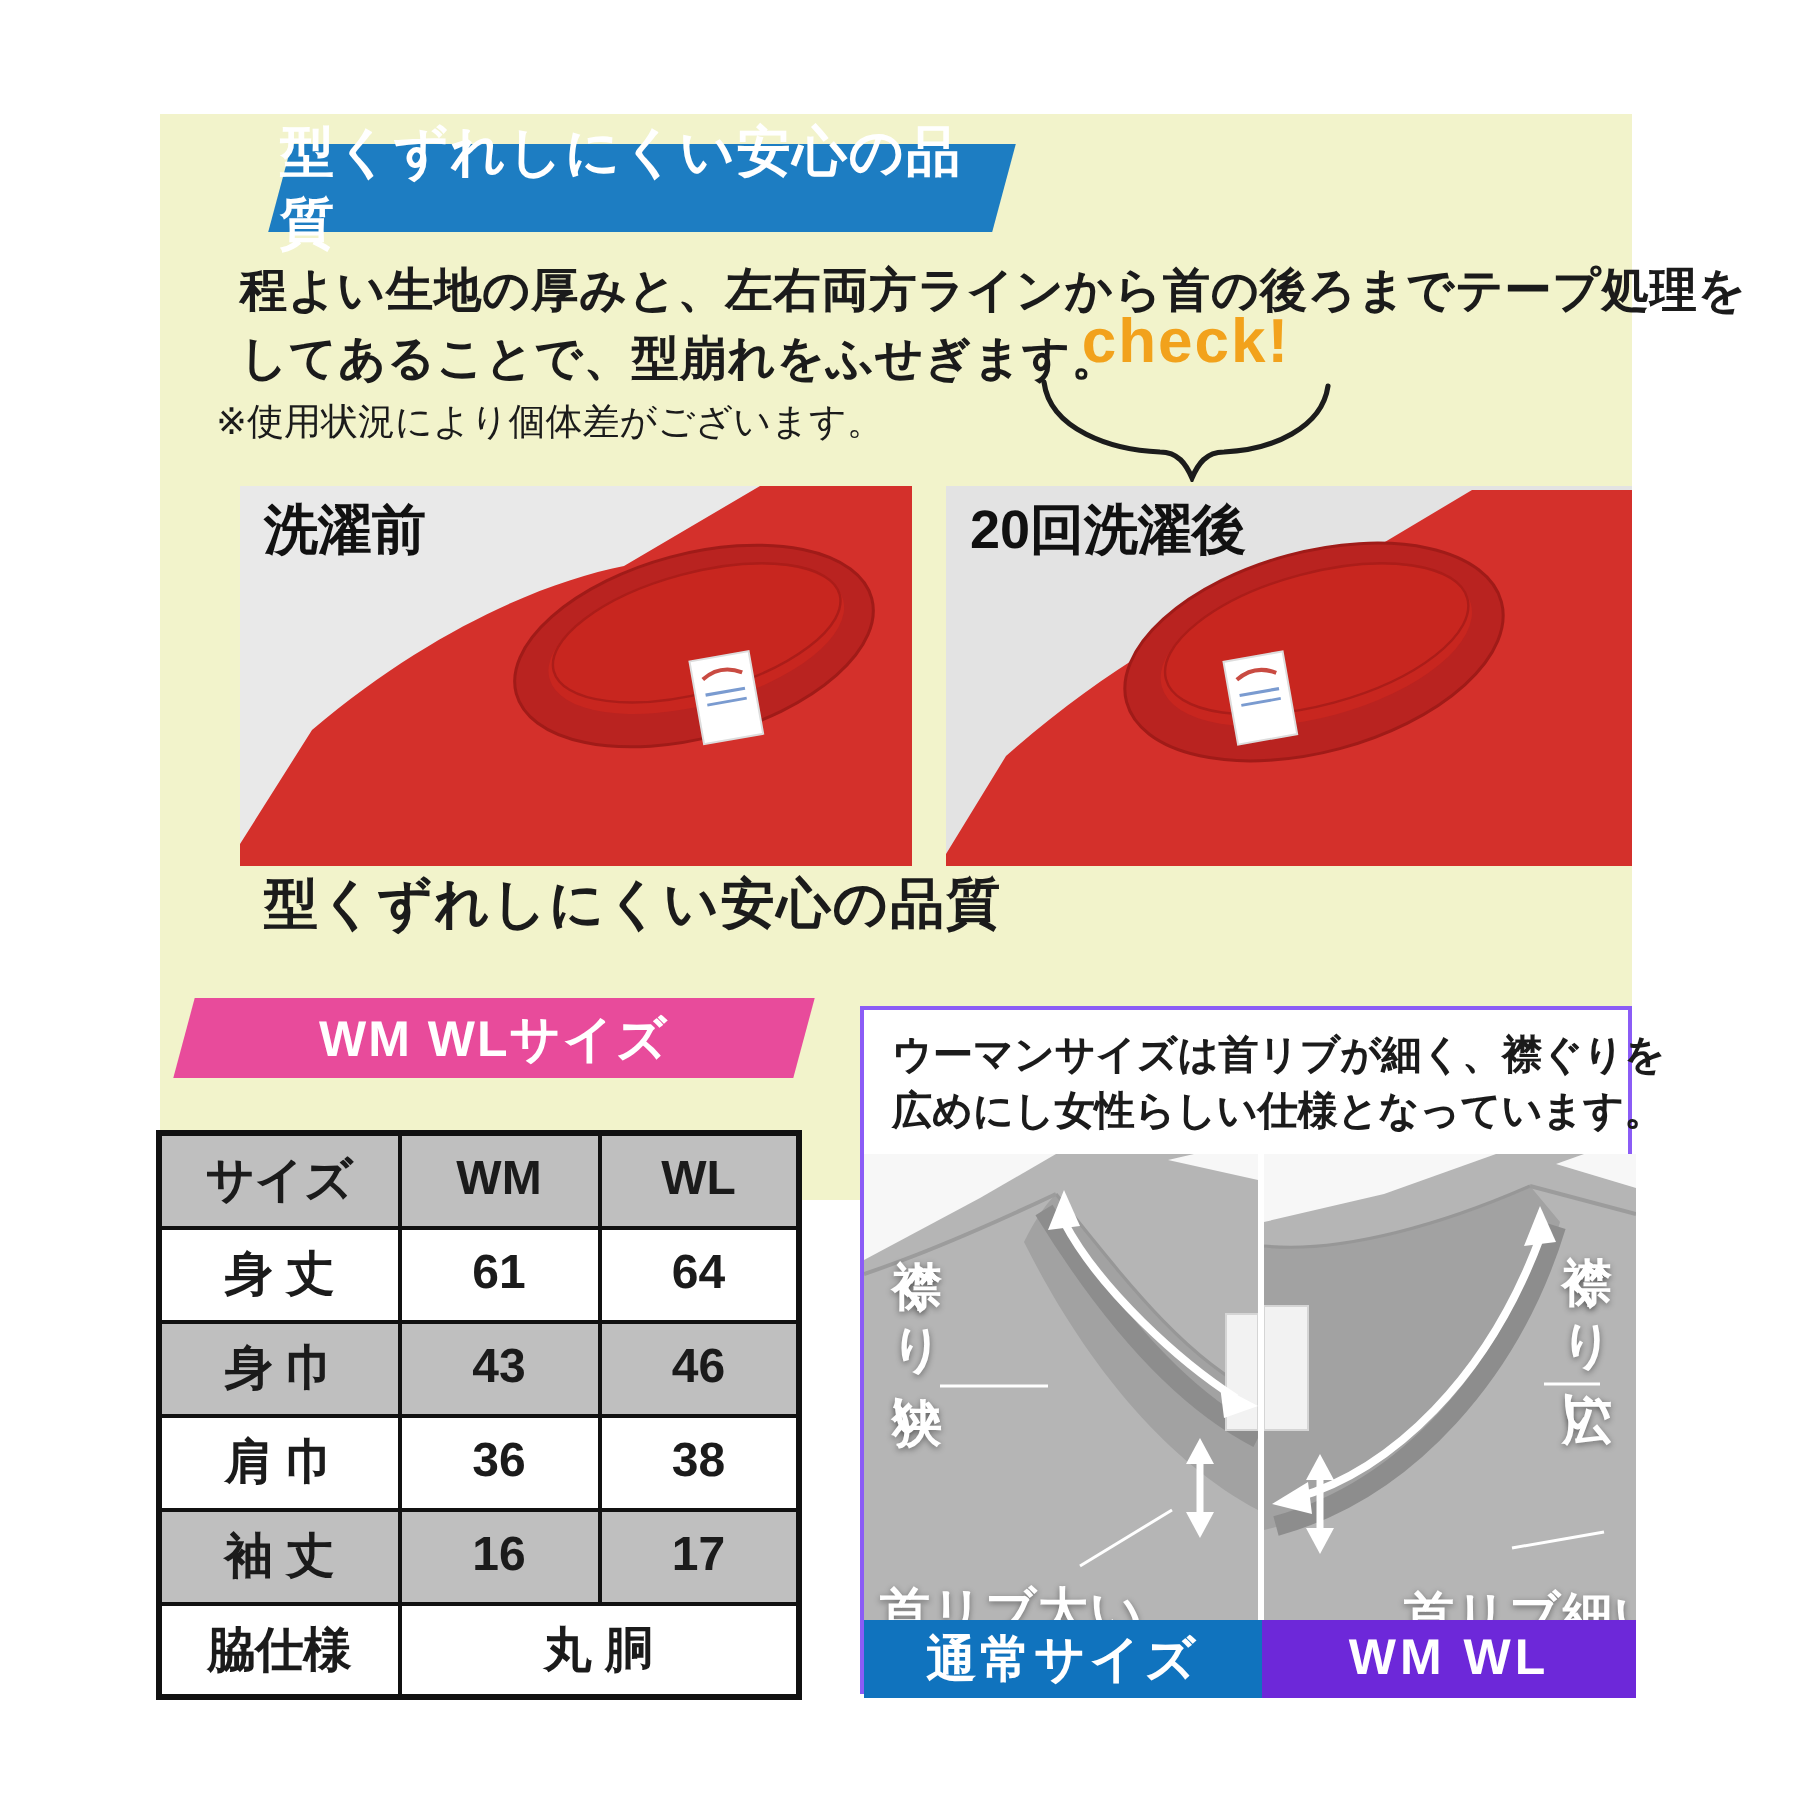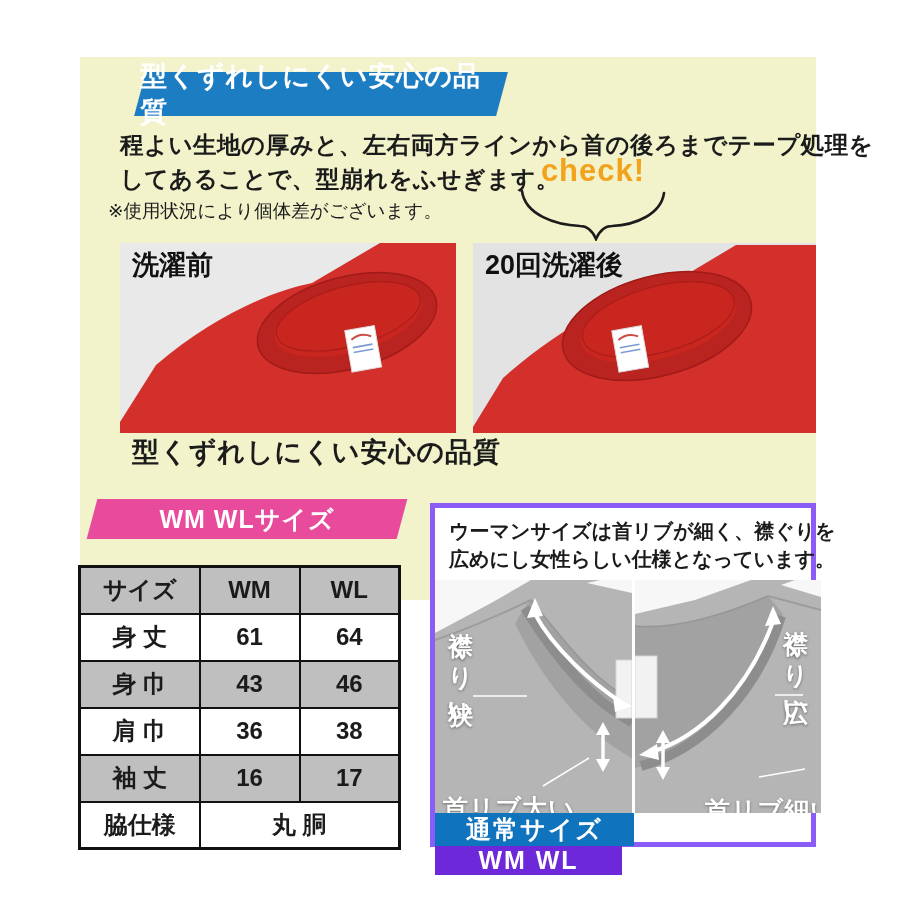"ウーマンサイズは首リブが細く、襟ぐりを" .woman-panel { border: 5px solid #8b5cf6 -> 2px solid #8b5cf6 }
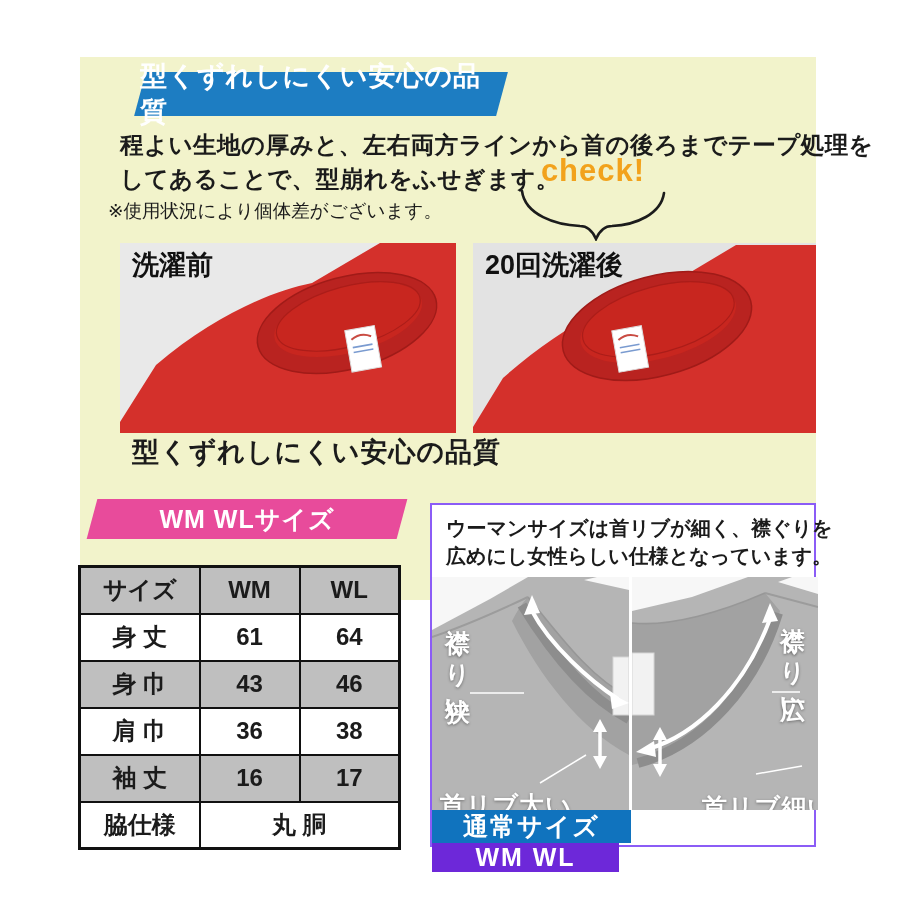"通常サイズ" .compare-tags { flex-direction: column -> none }
